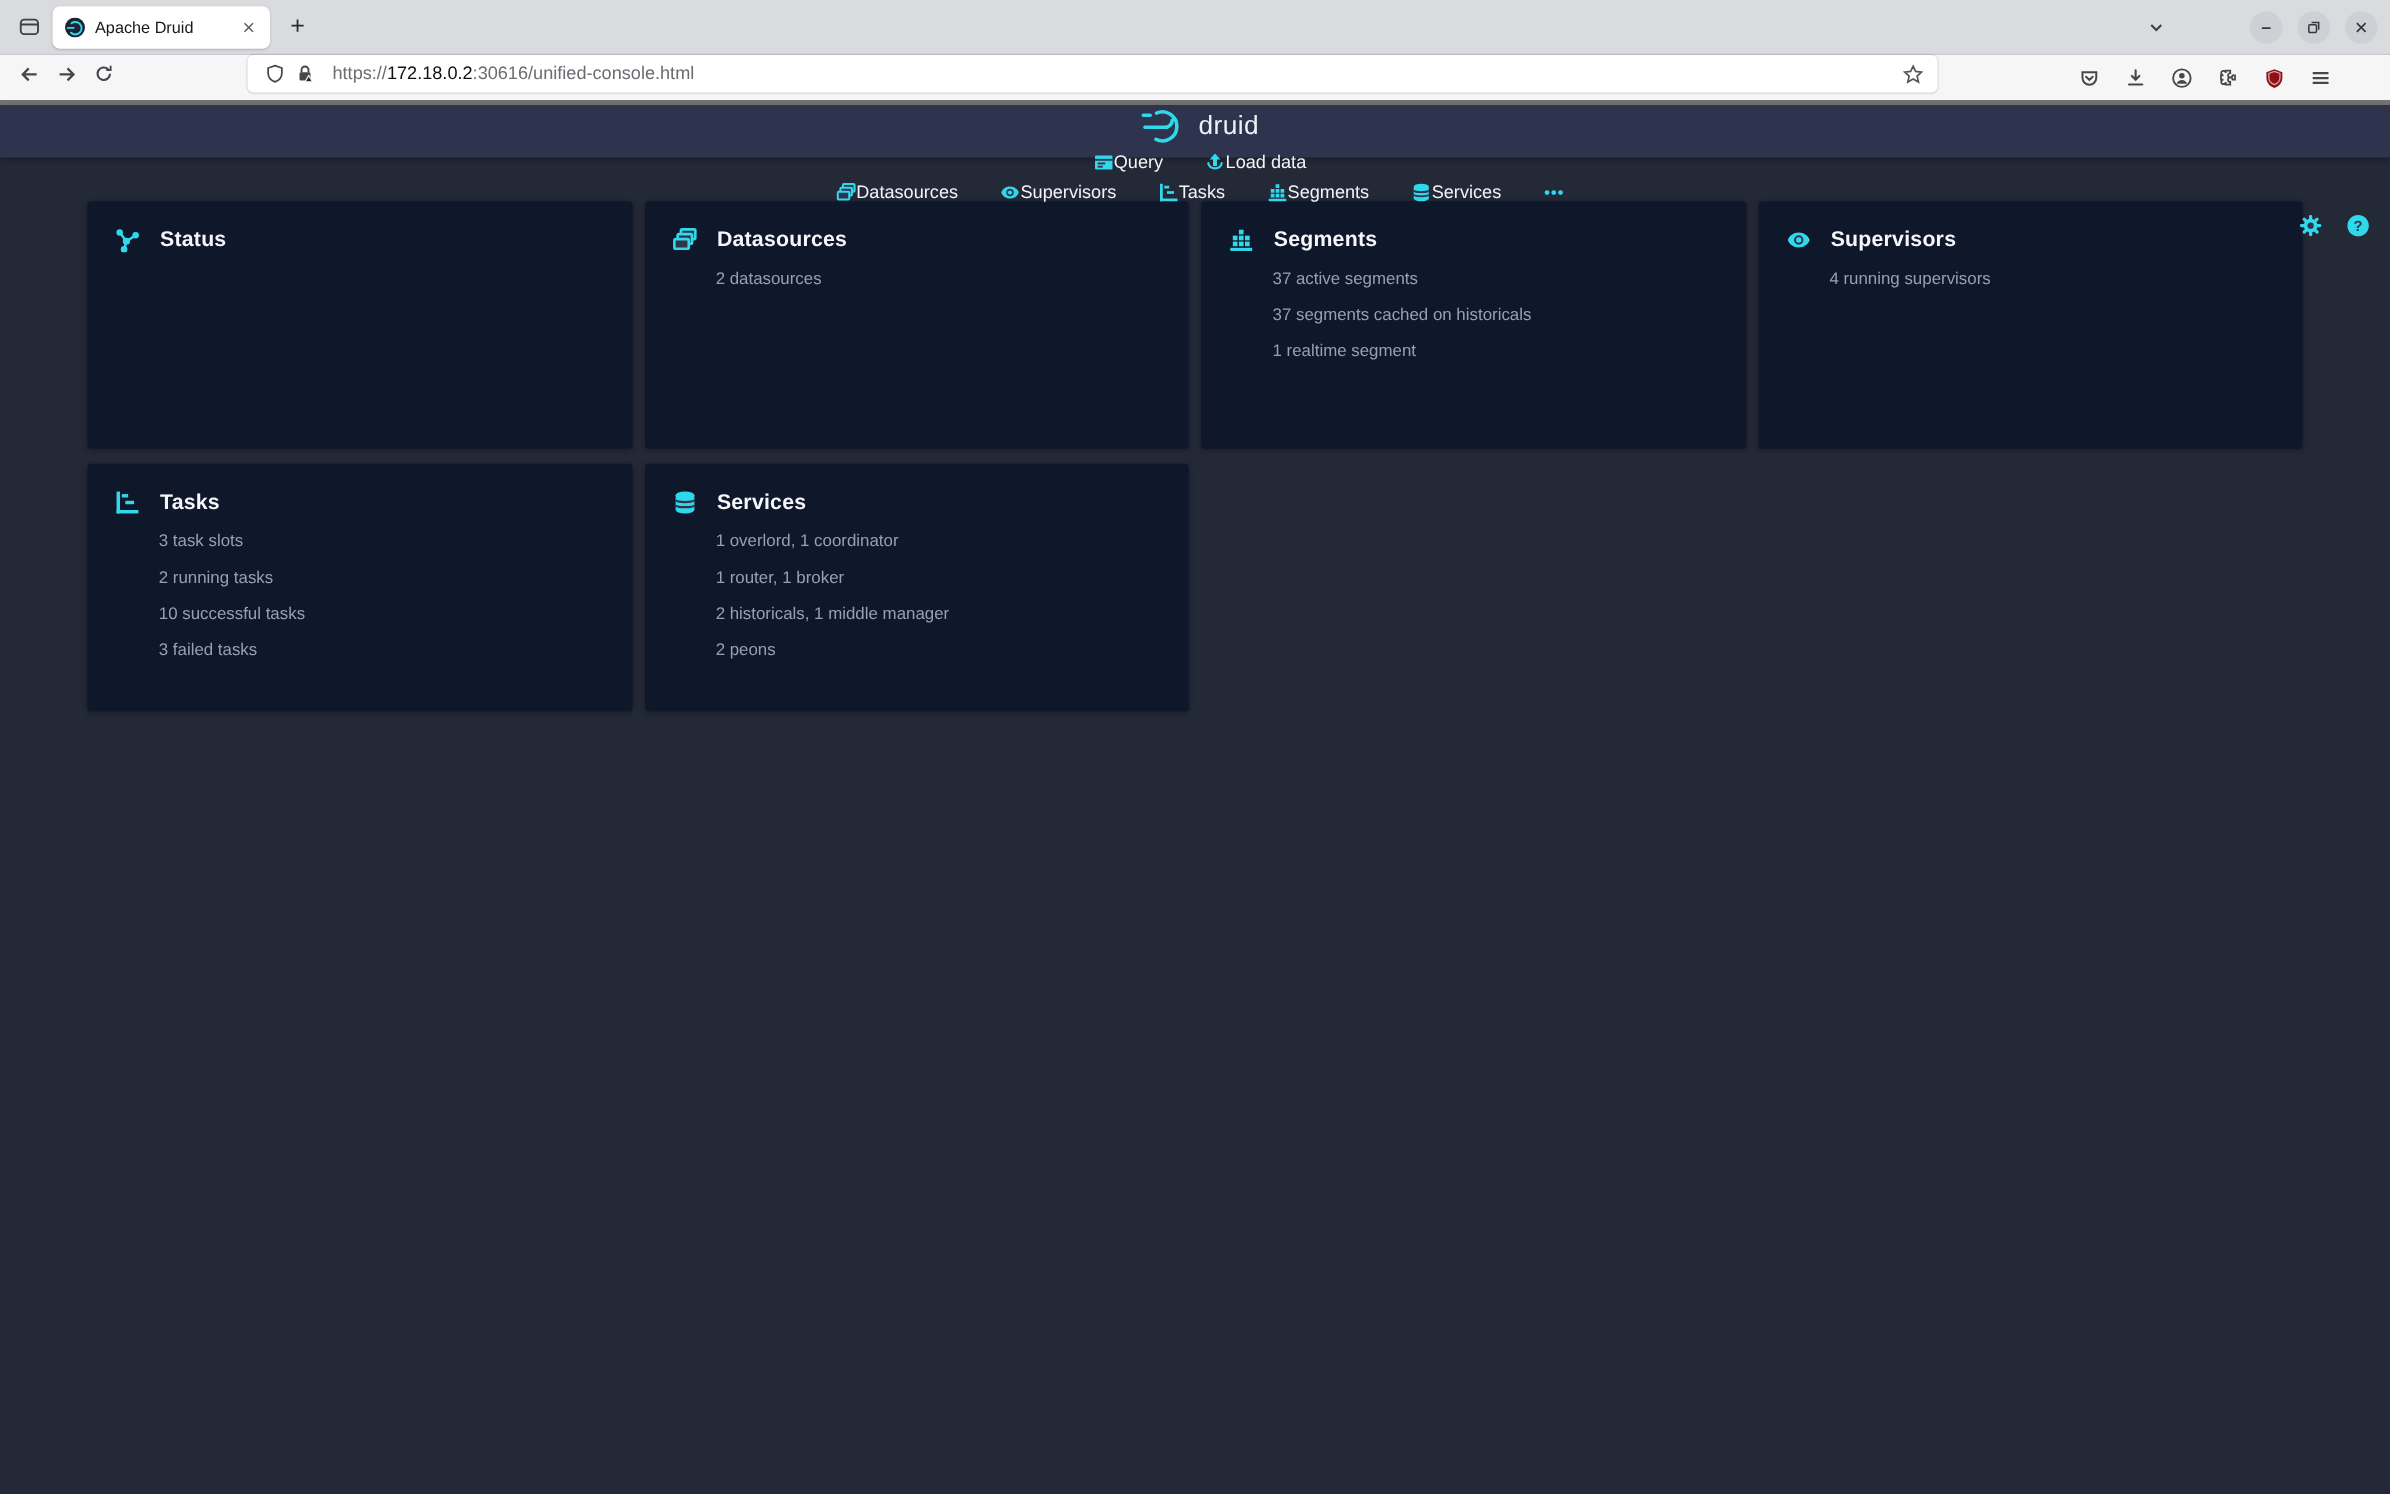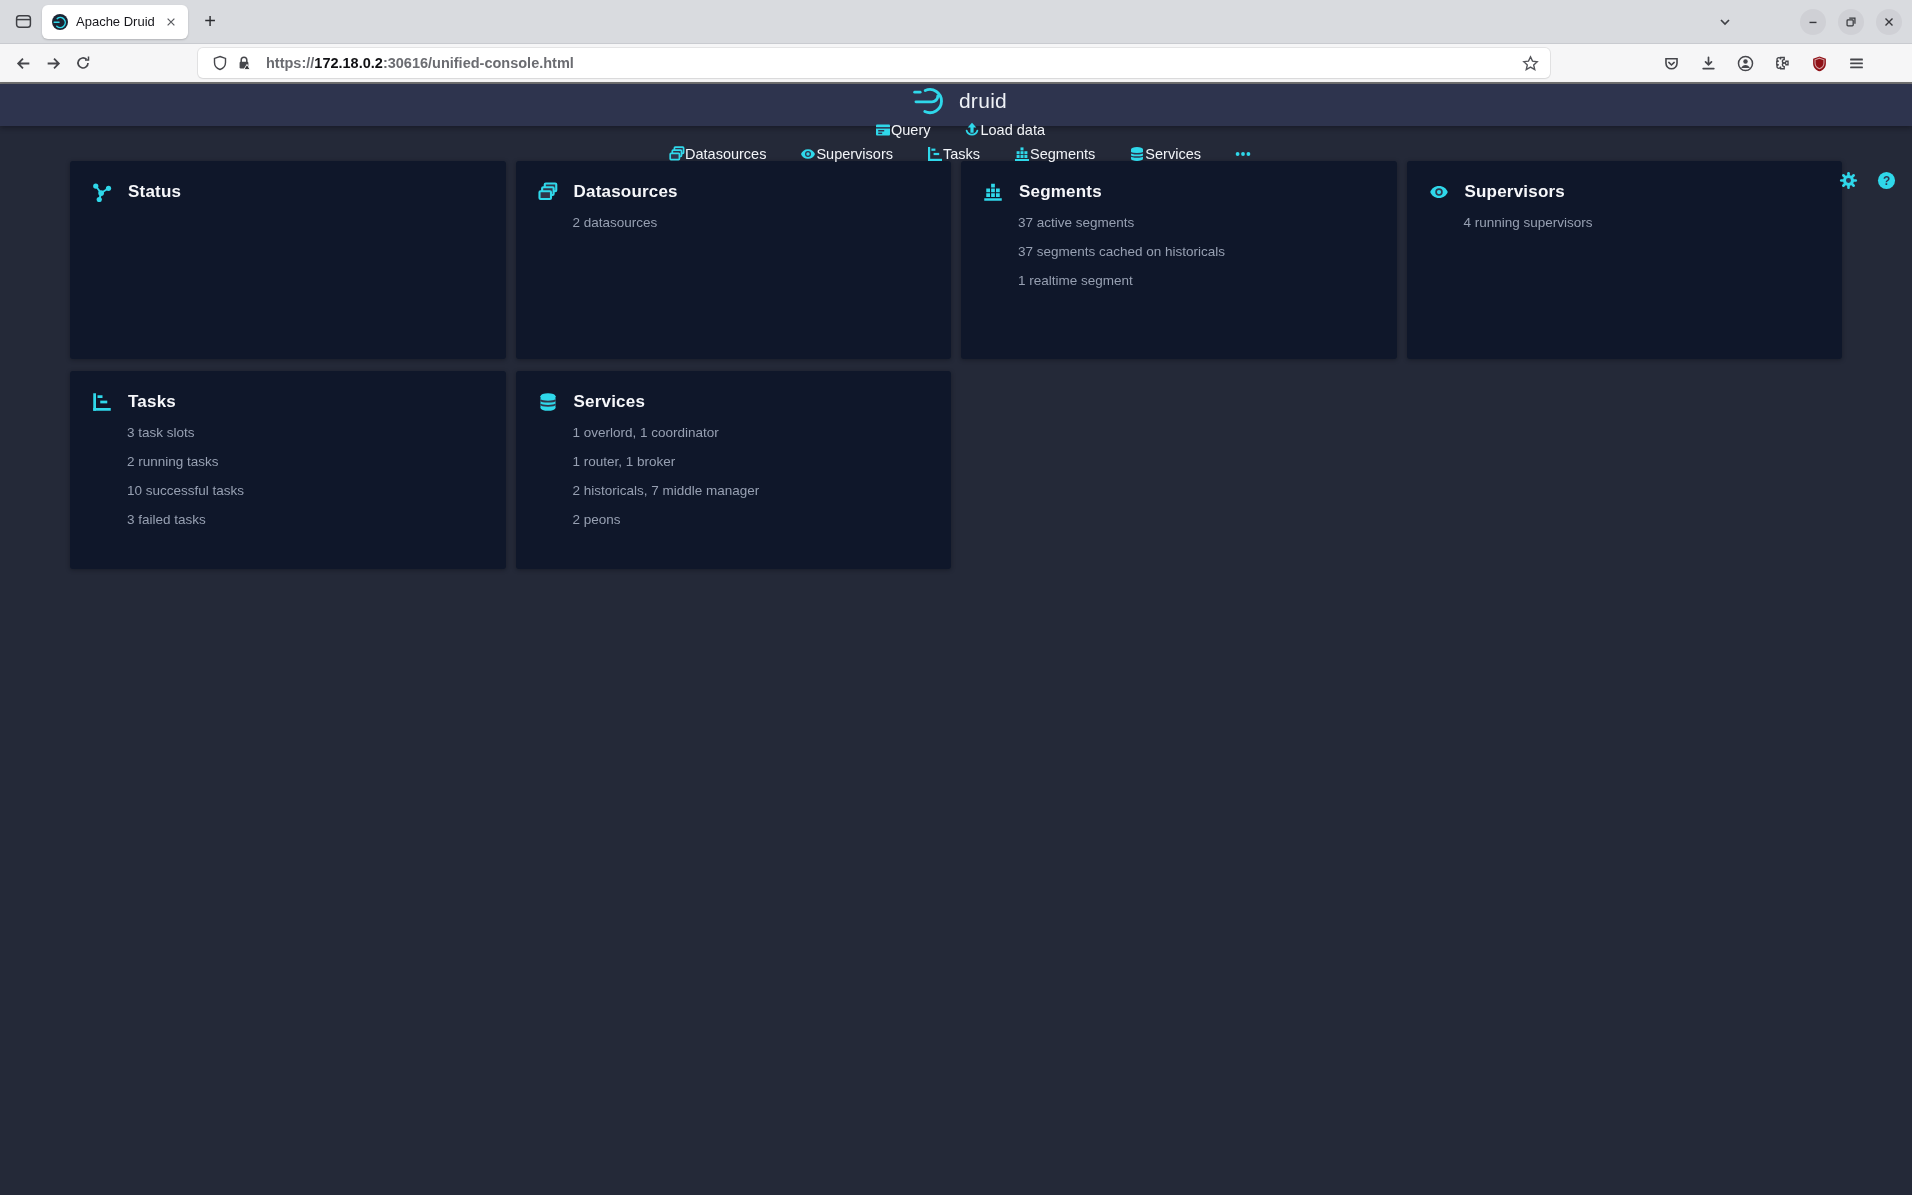"Apache Druid" .tab { width: 146px -> 174px }
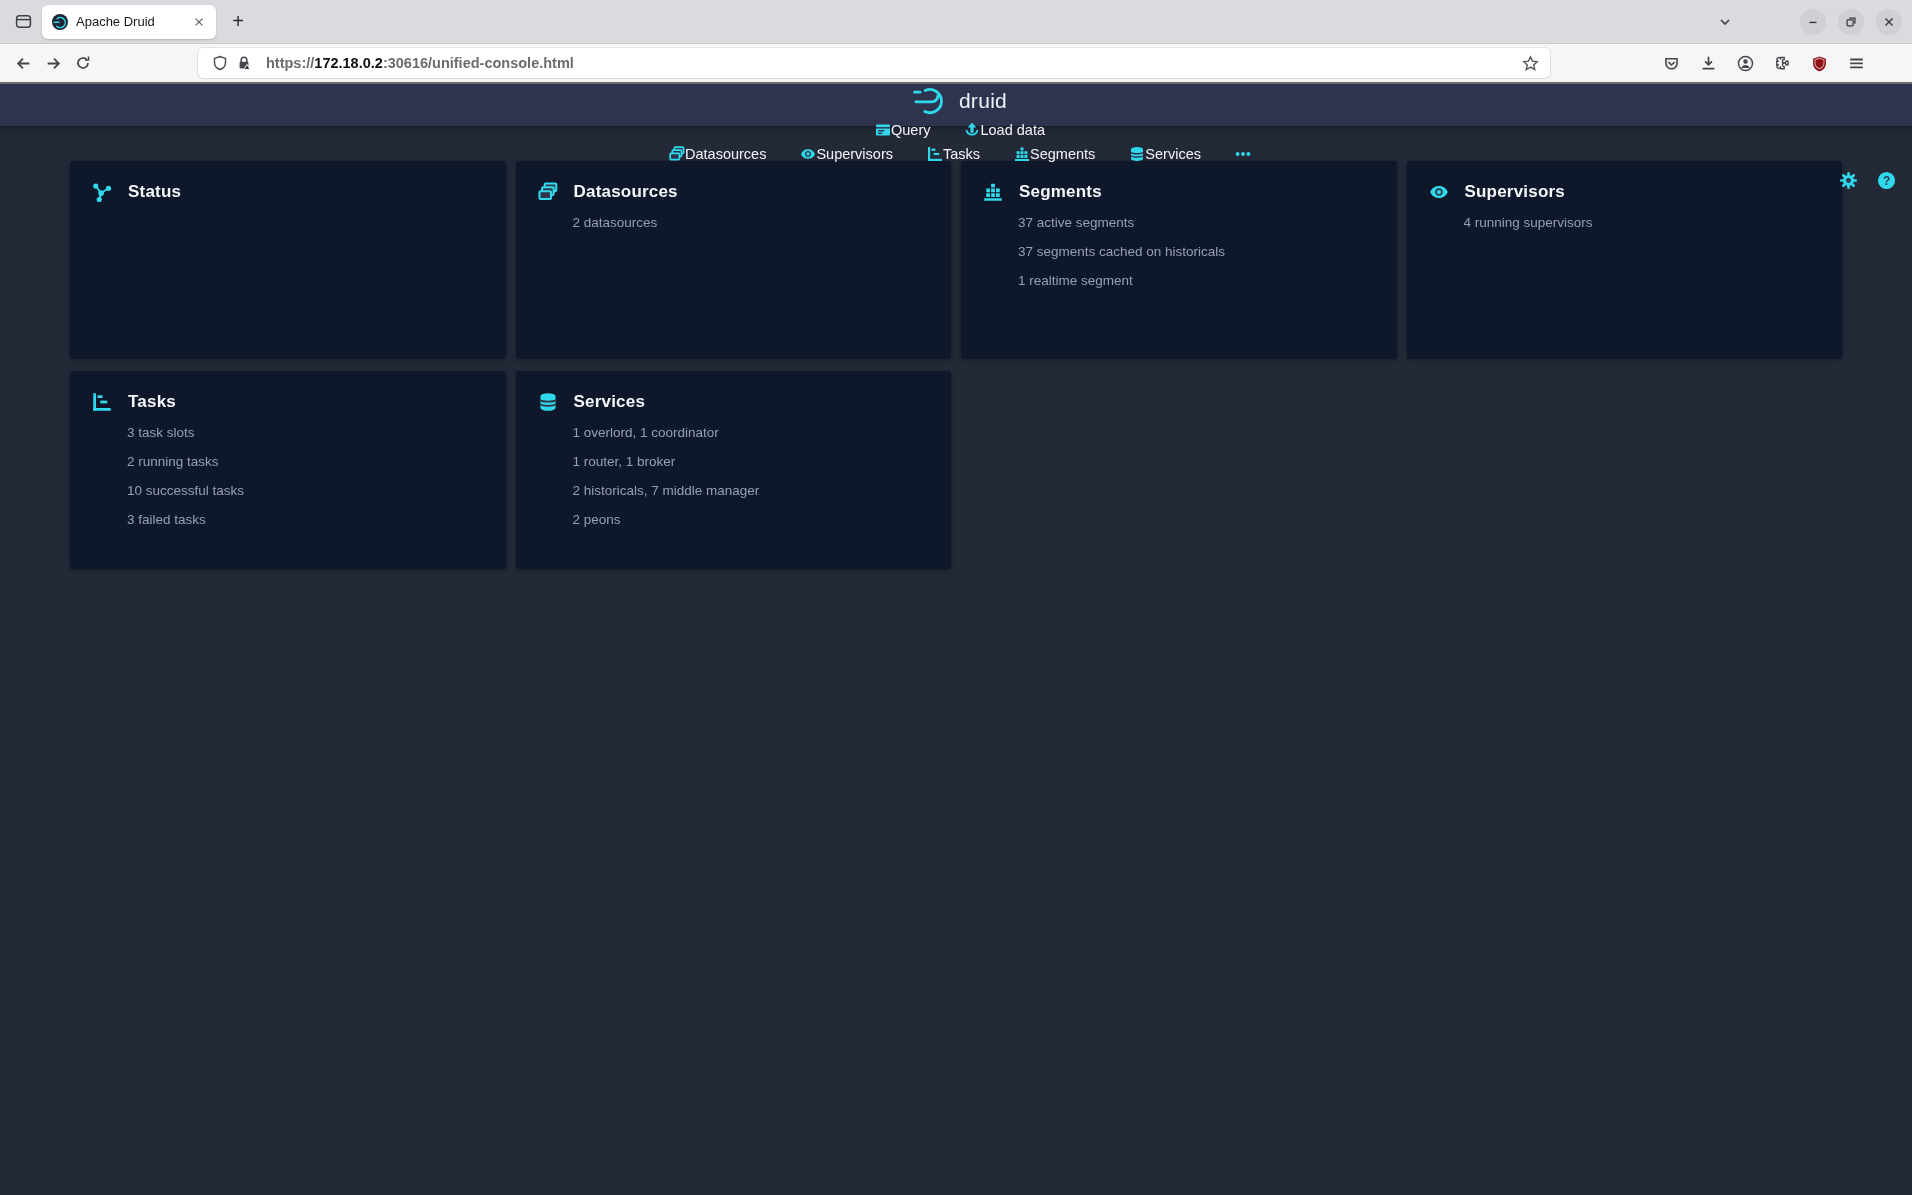"https://172.18.0.2:30616/unified-console" .toolbar { align-items: center -> none; border-bottom: 2px solid #737373 -> 4px solid #737373; font-weight: bold -> none }
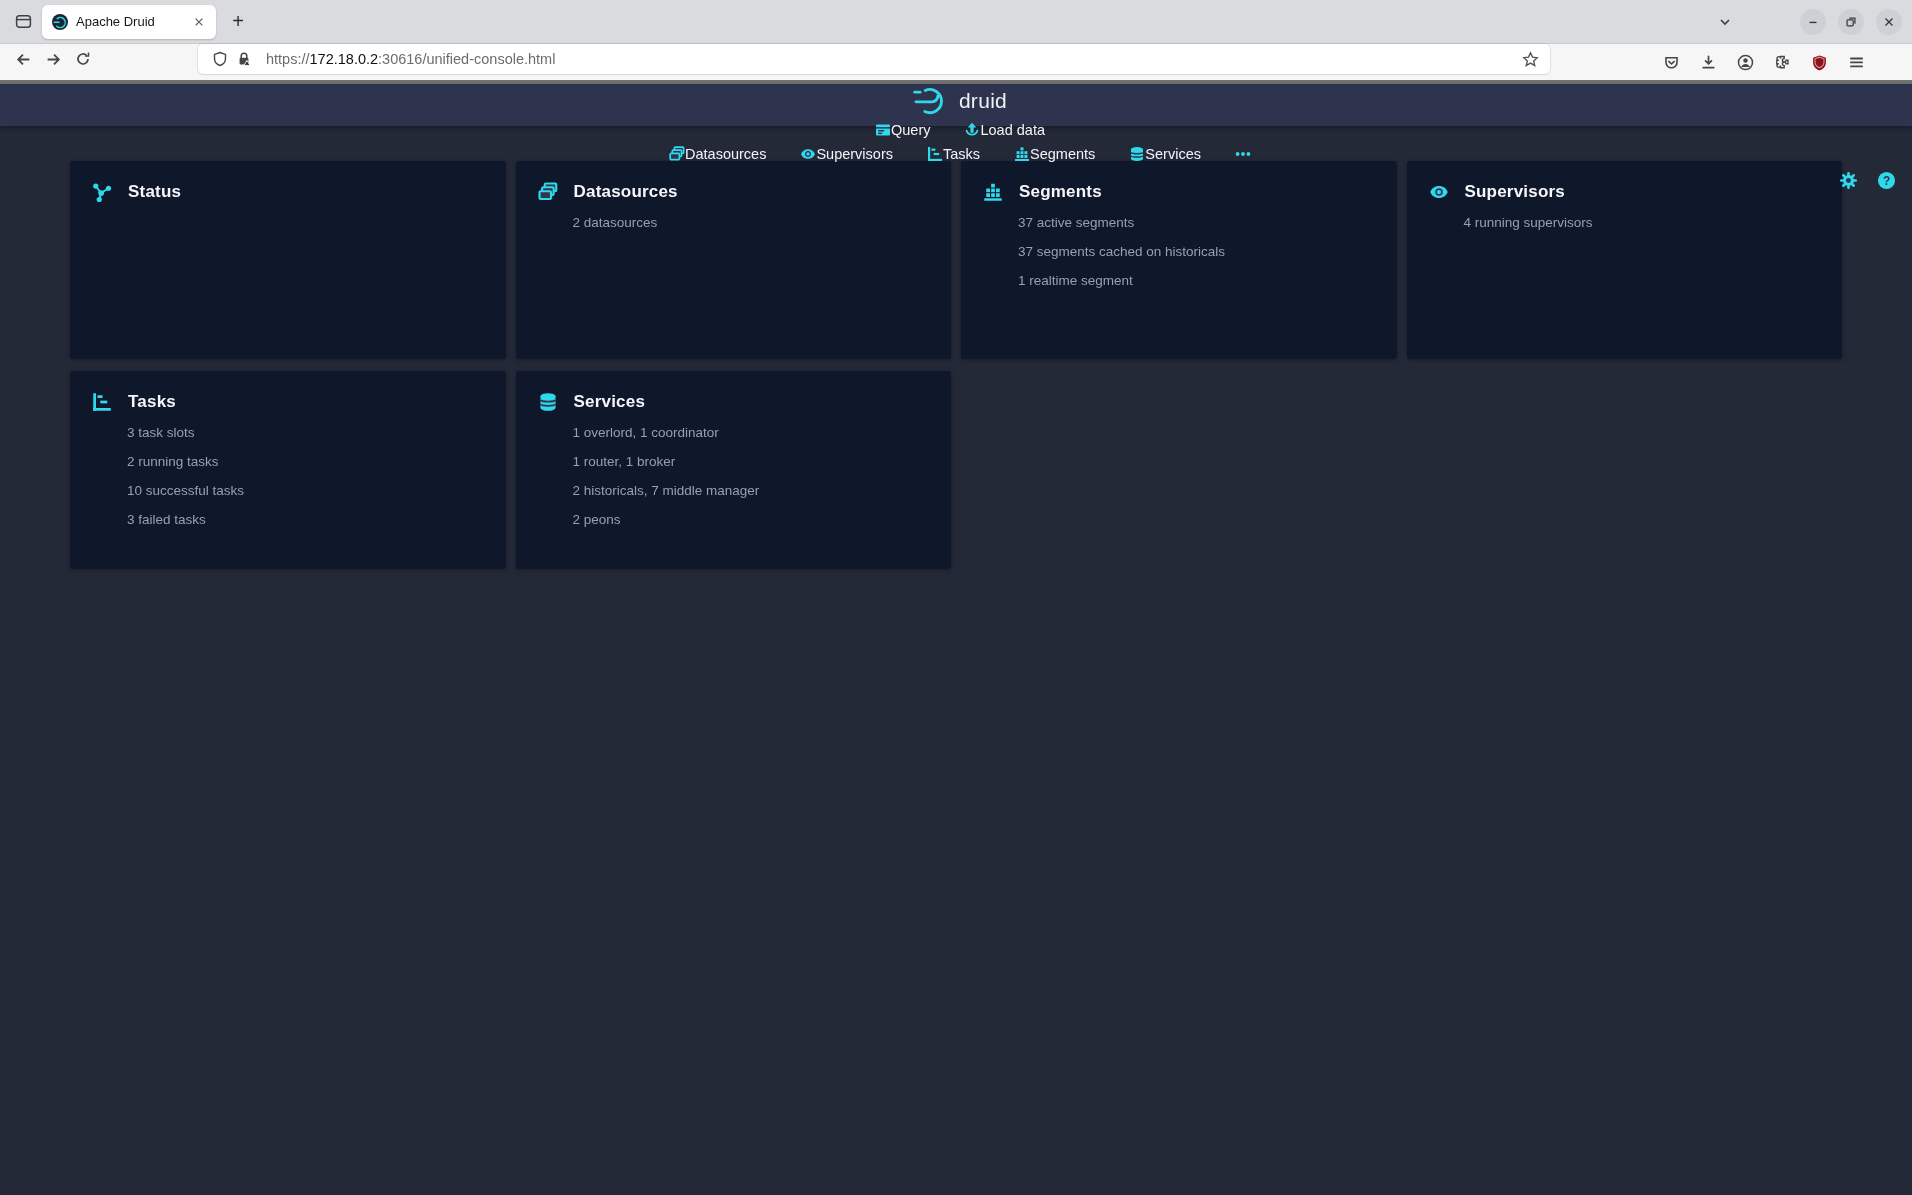"2 historicals, 7 middle manager" p { text: 7 -> 1 }
